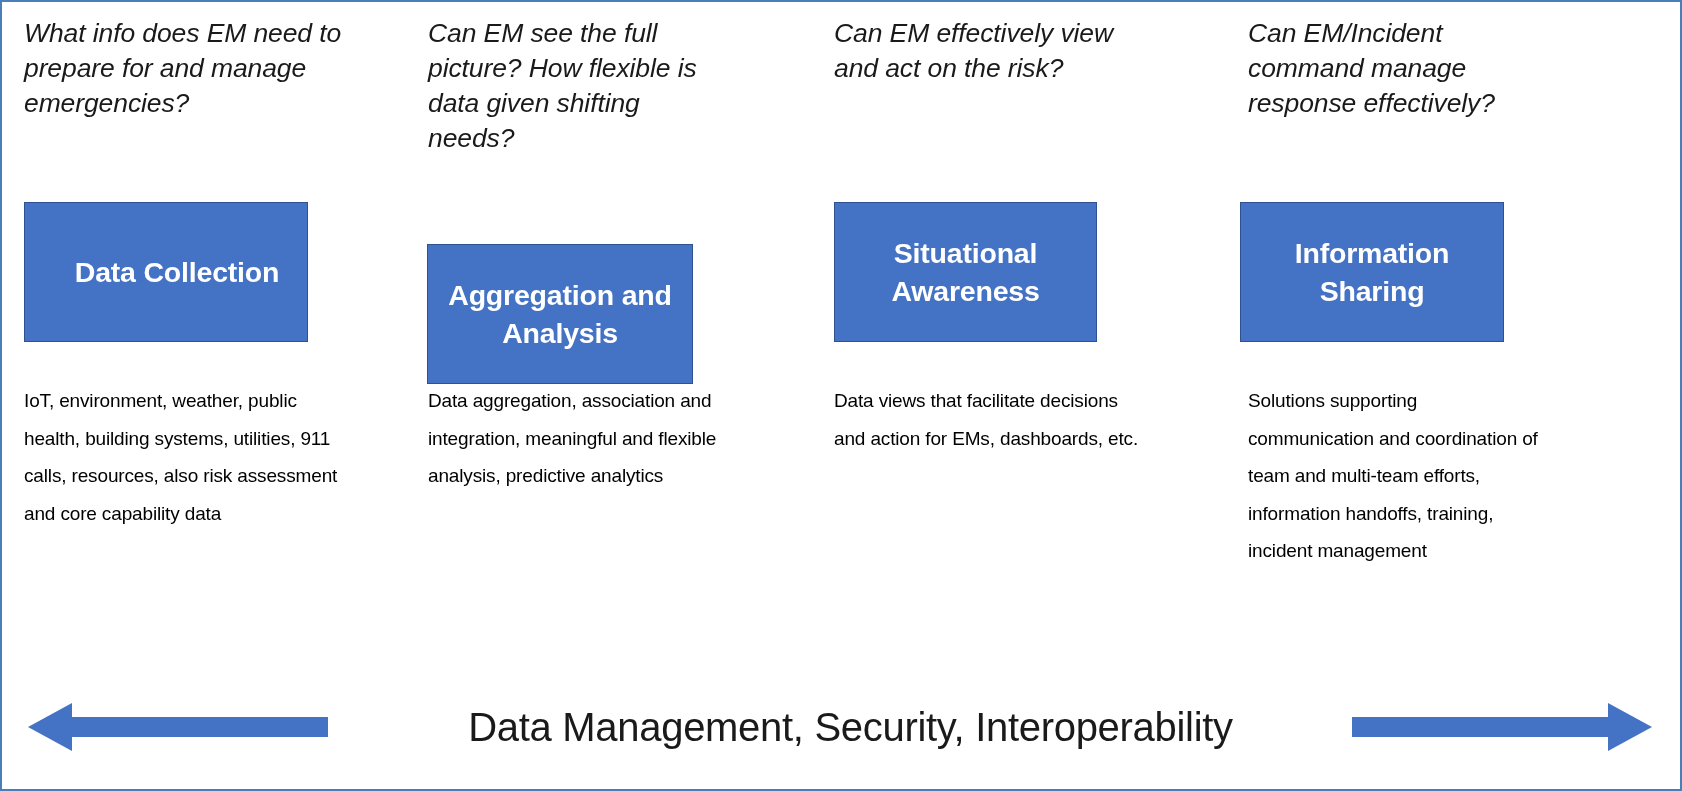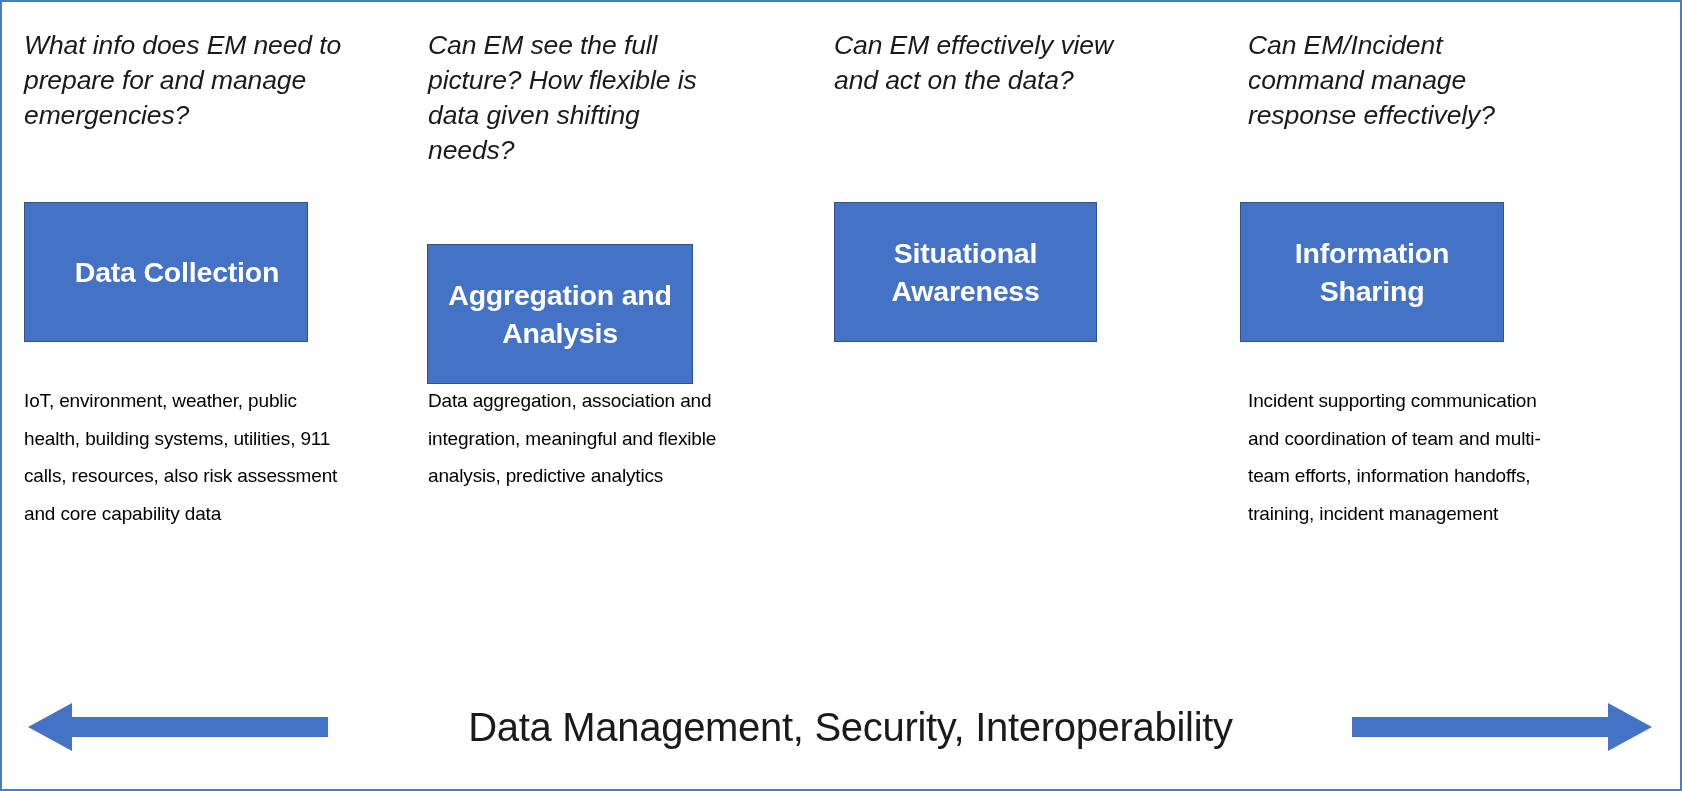"What info does EM need" .question { margin-top: 12px -> none }
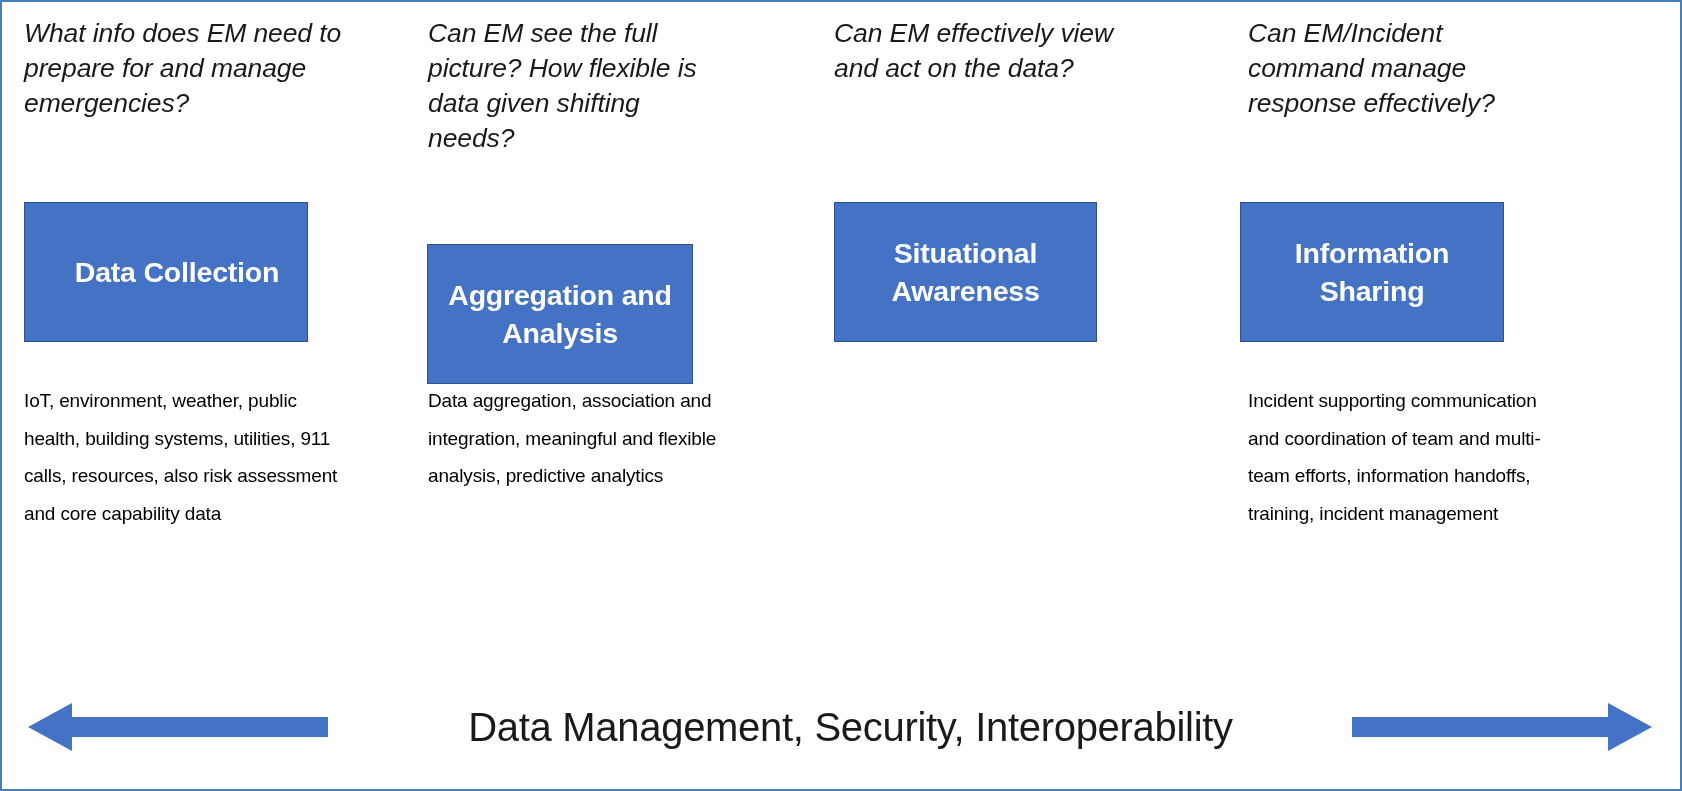"Can EM effectively view and" div.question { text: data -> risk }
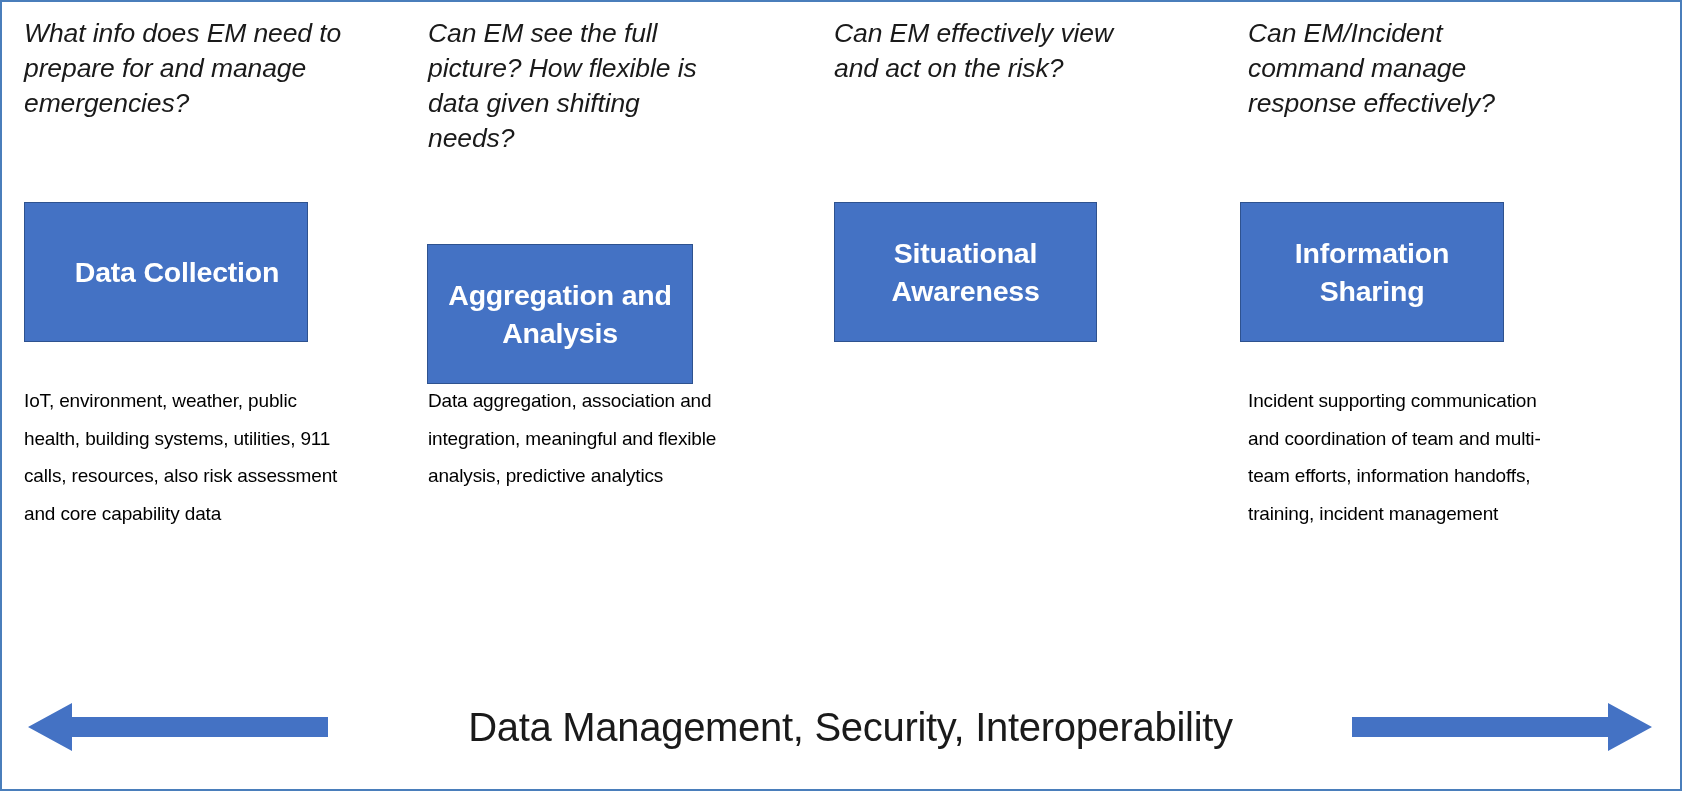"Data views that facilitate decisions" div.body-text { html: none -> <div>Data views that facilitate decisions and action for EMs, dashboards, etc.</div> }
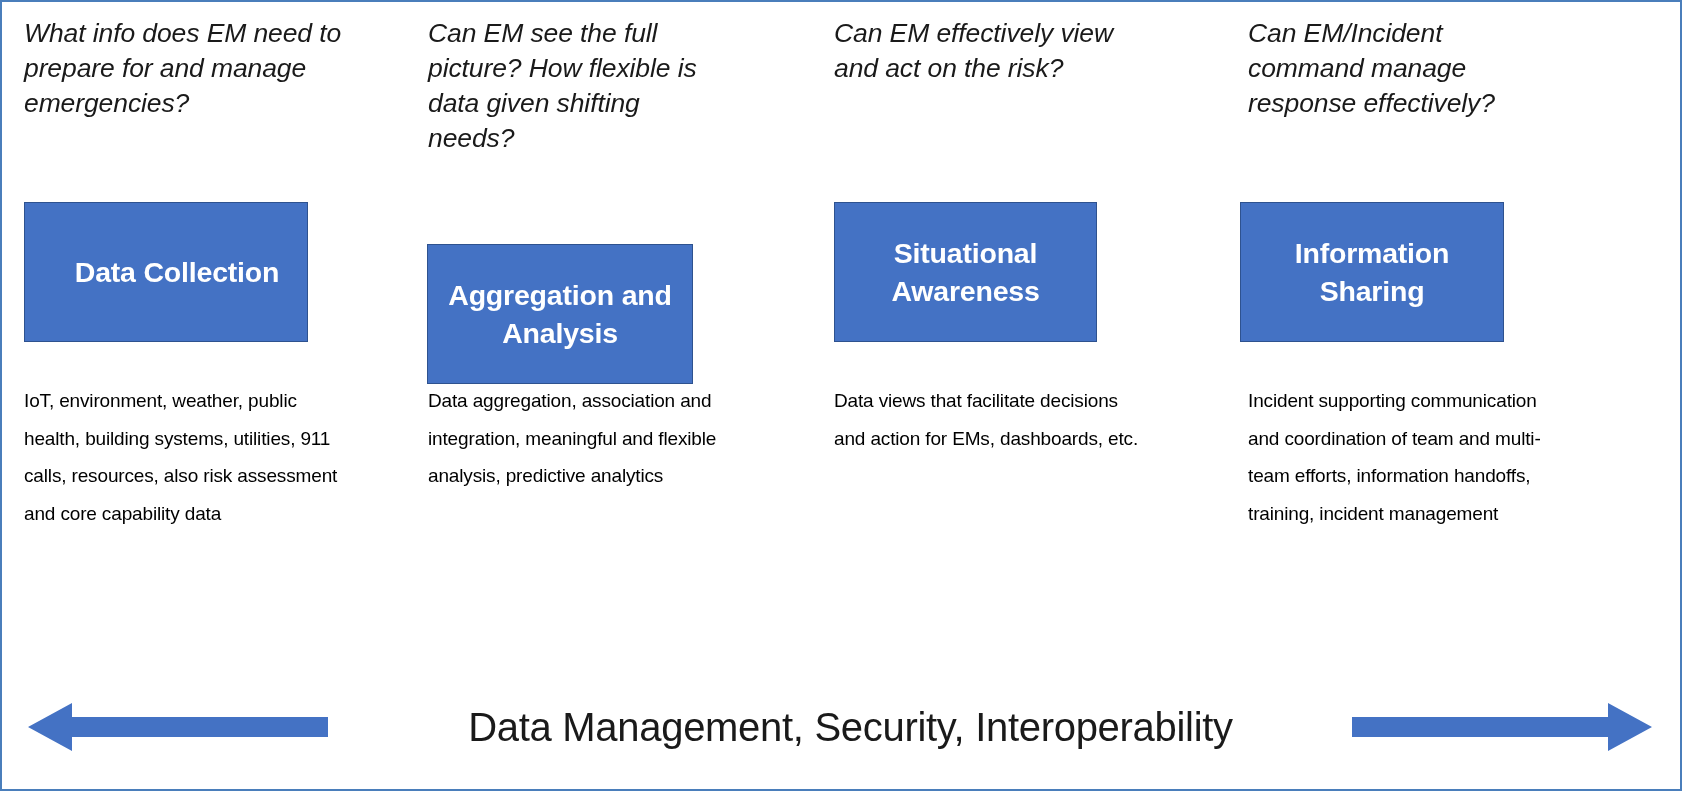"Incident supporting communication and" div.body-text { text: Incident -> Solutions }
